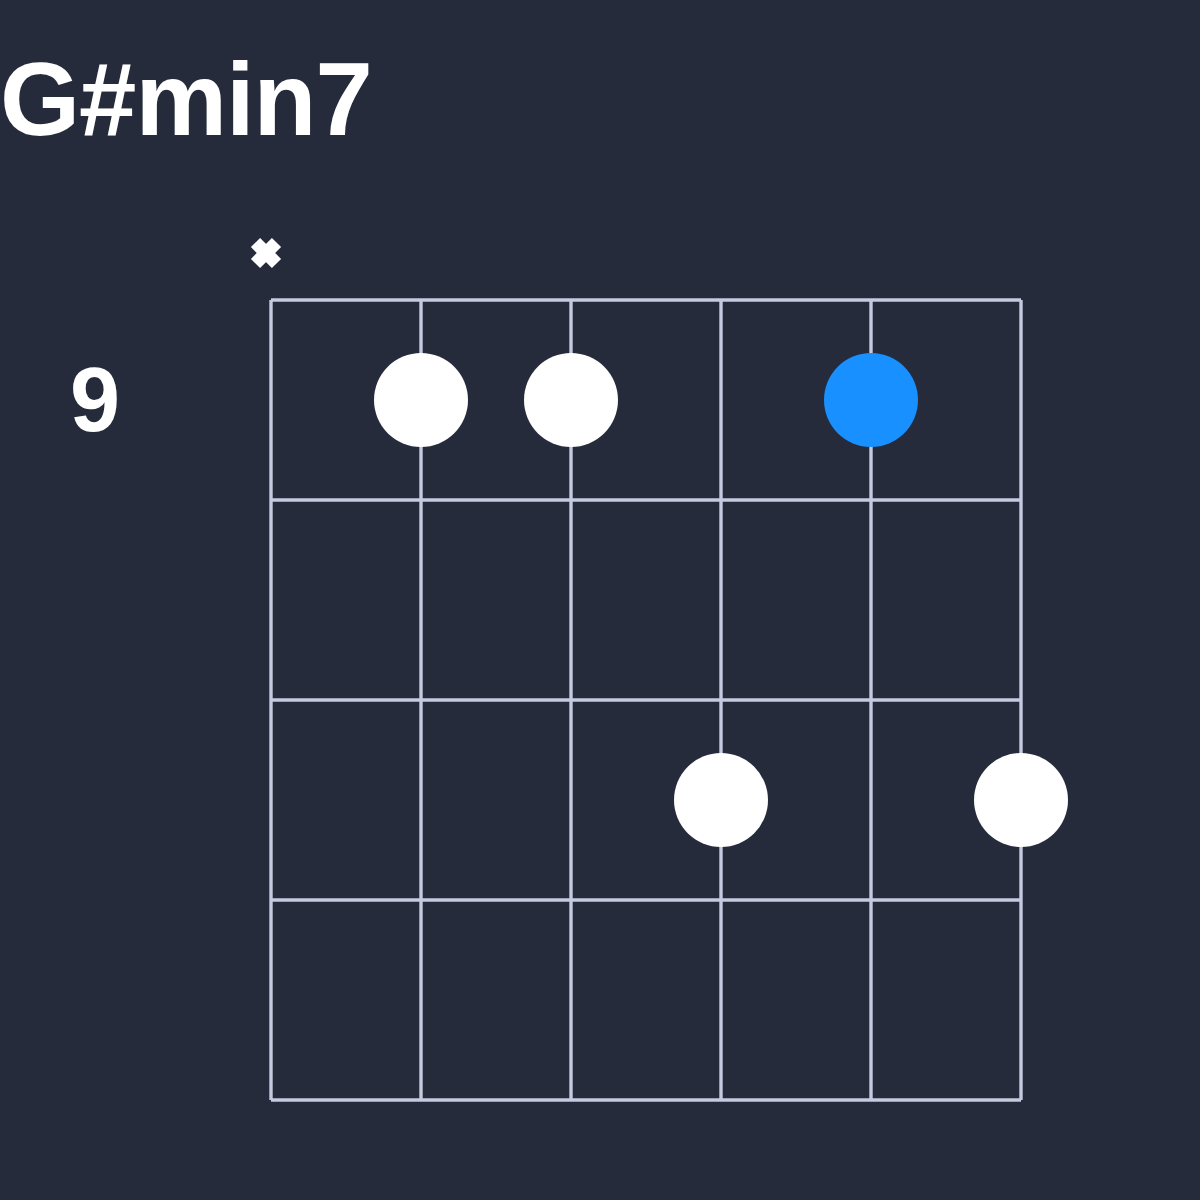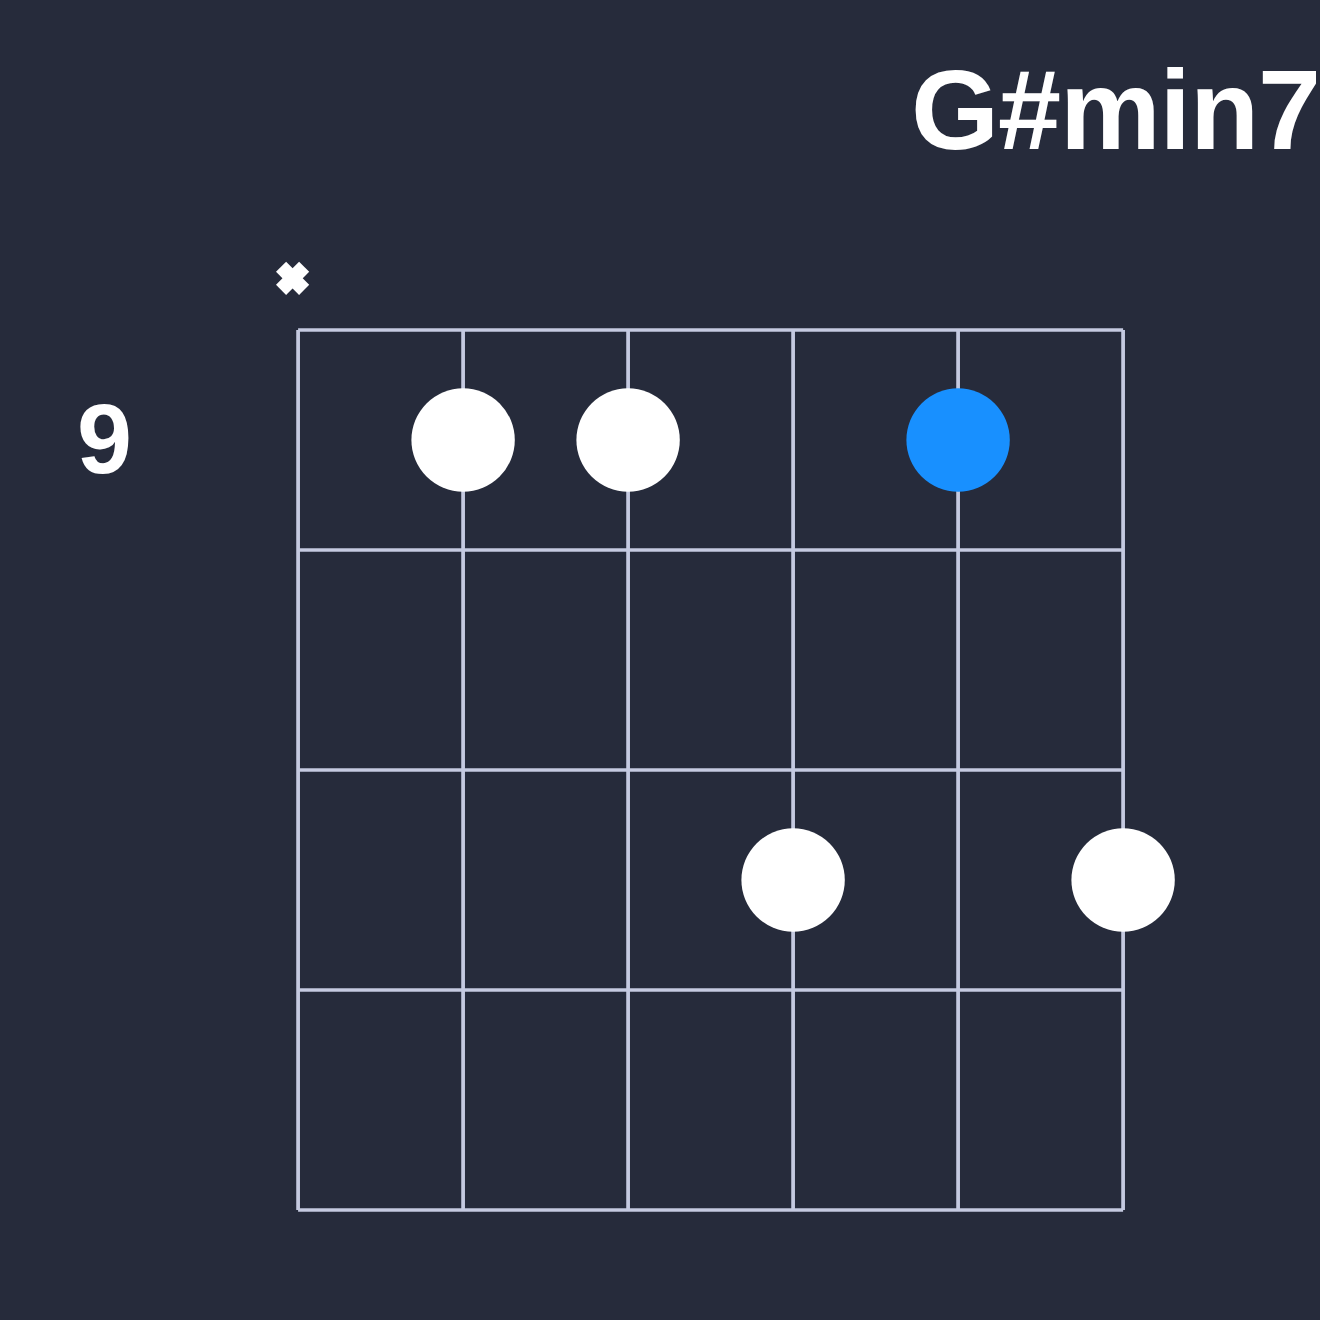"G#min7" #chord-title { text-align: right -> left }
